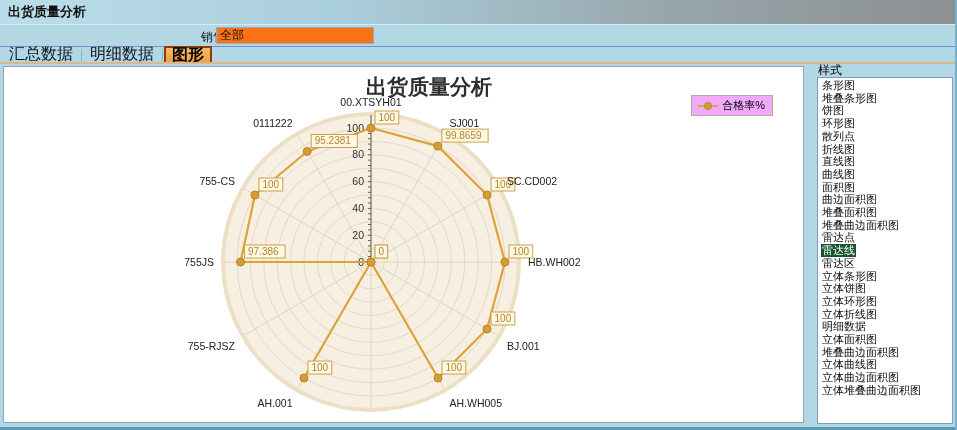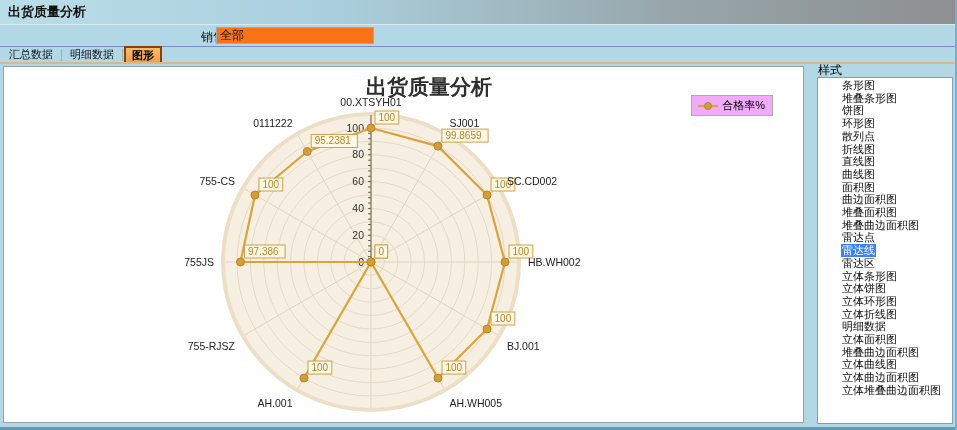"汇总数据" .tab { font-size: 11px -> 16px }
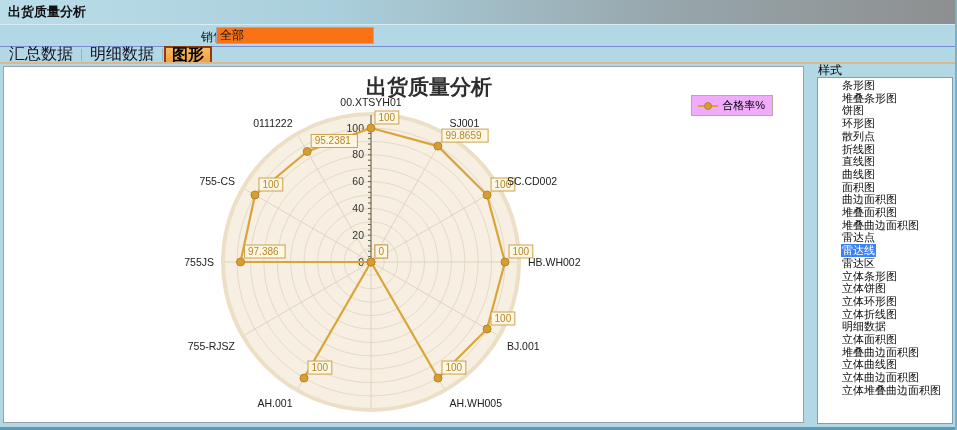"条形图" .style-item { margin-left: 20px -> none }
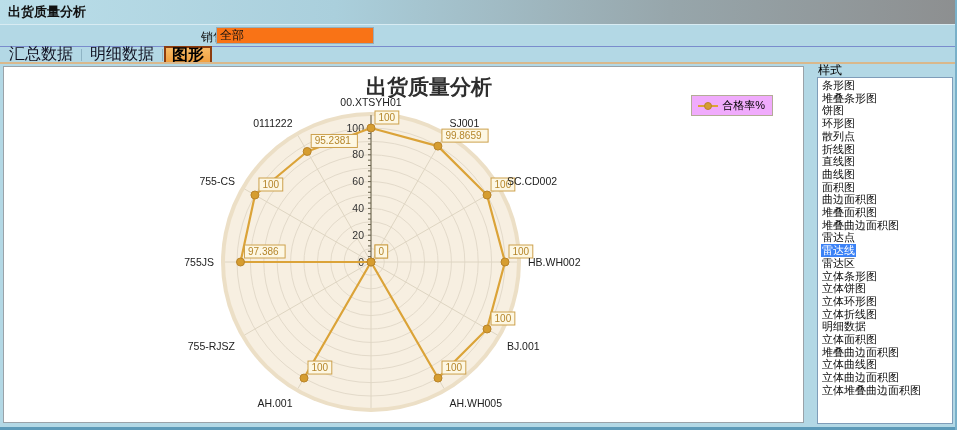"雷达线" .style-item.selected span { background: #3b82f6 -> #14532d }
